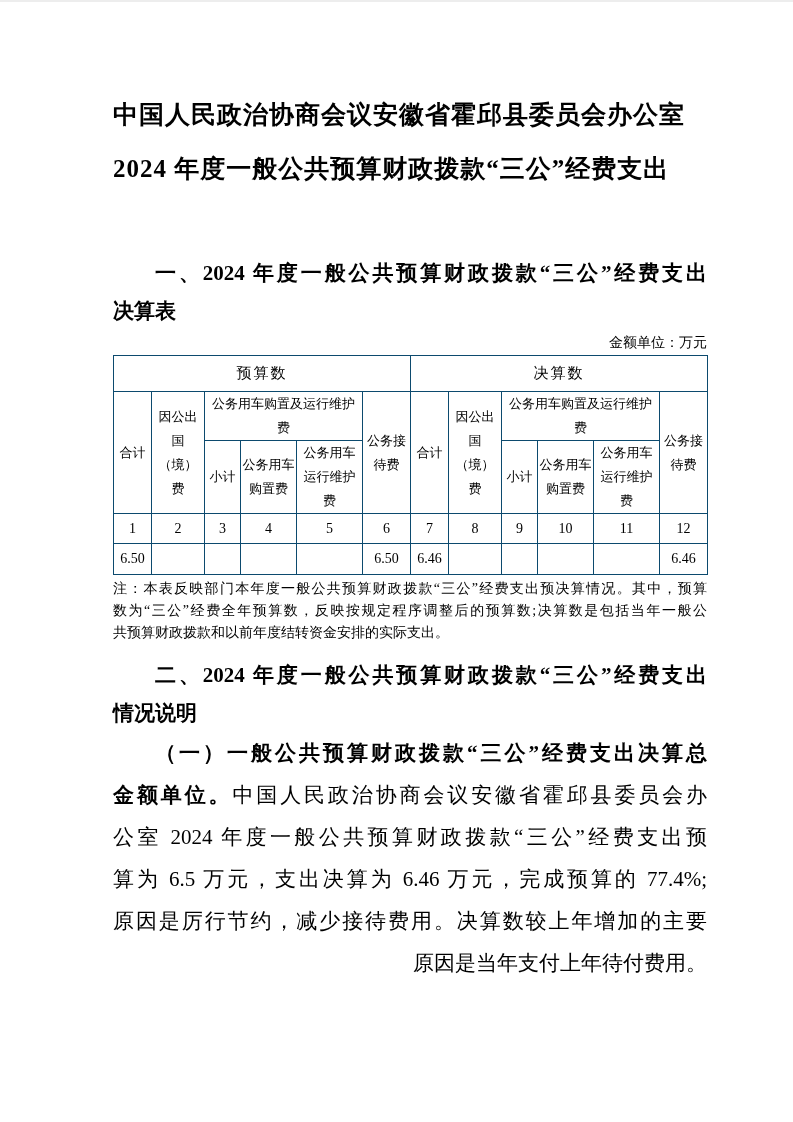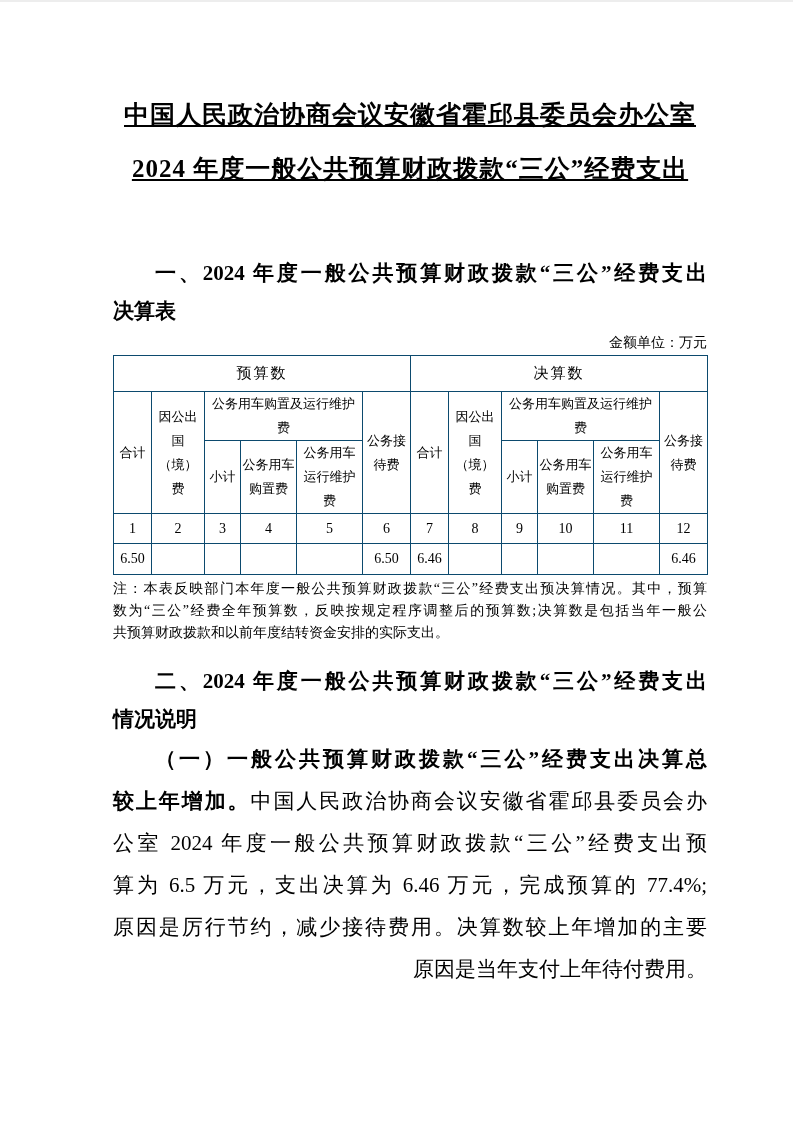"中国人民政治协商会议安徽省霍邱县委员会办公室" .doc-title { text-align: center -> none; text-decoration: underline -> none }
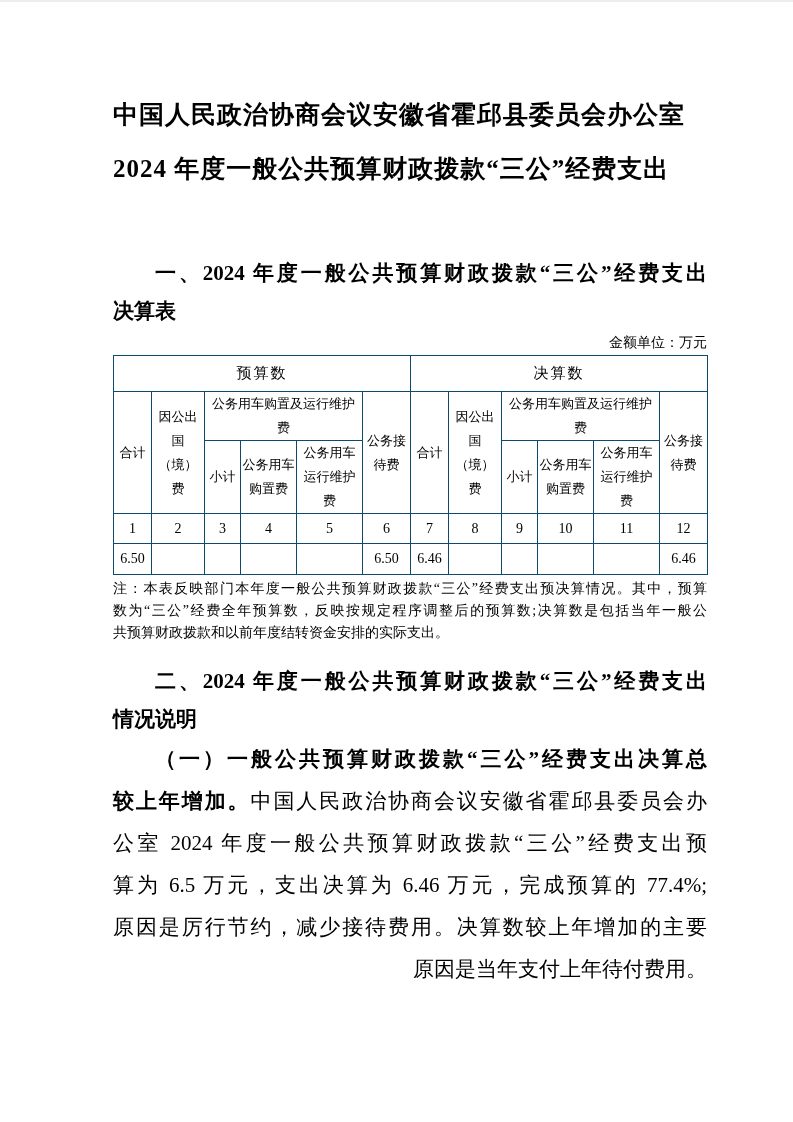"二、2024 年度一般公共预算财政拨款“三公”经费支出" .sec2 { margin-top: 18px -> 12px }
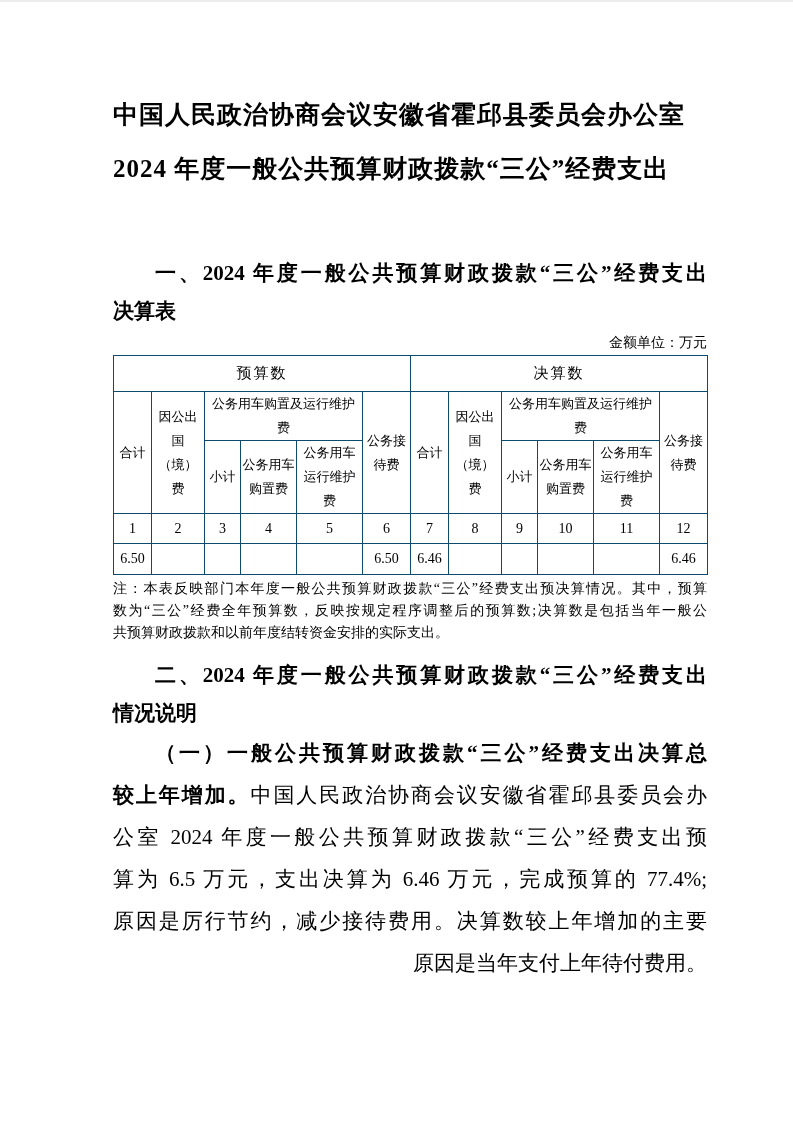"较上年增加。" b { text: 较上年增加 -> 金额单位 }
